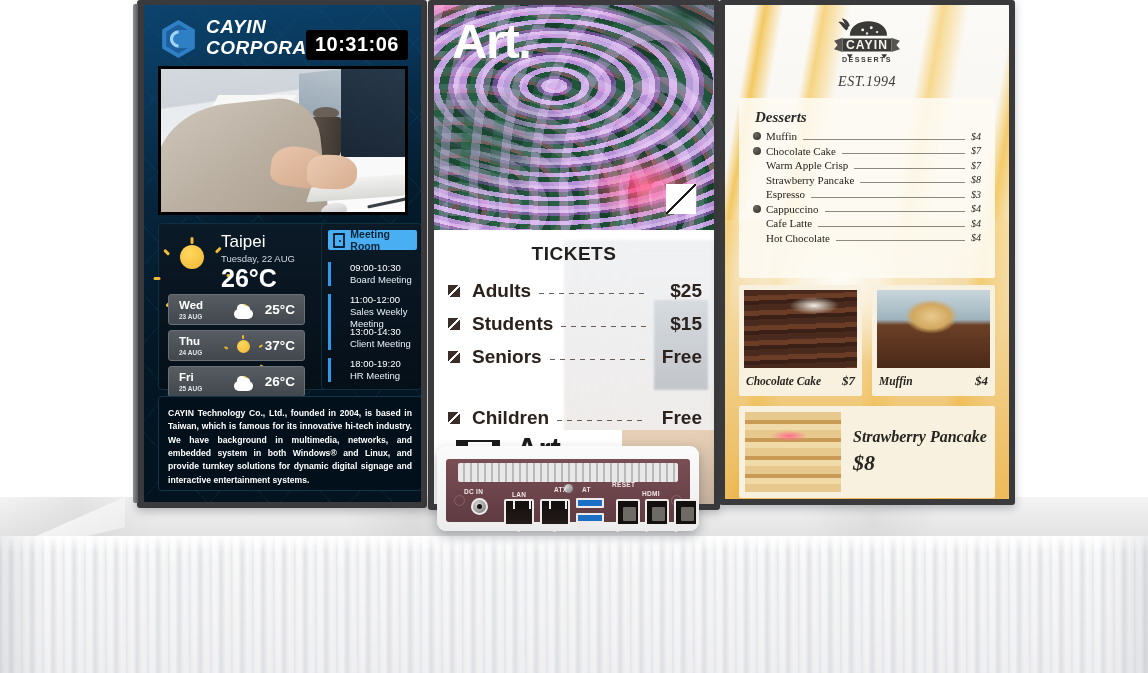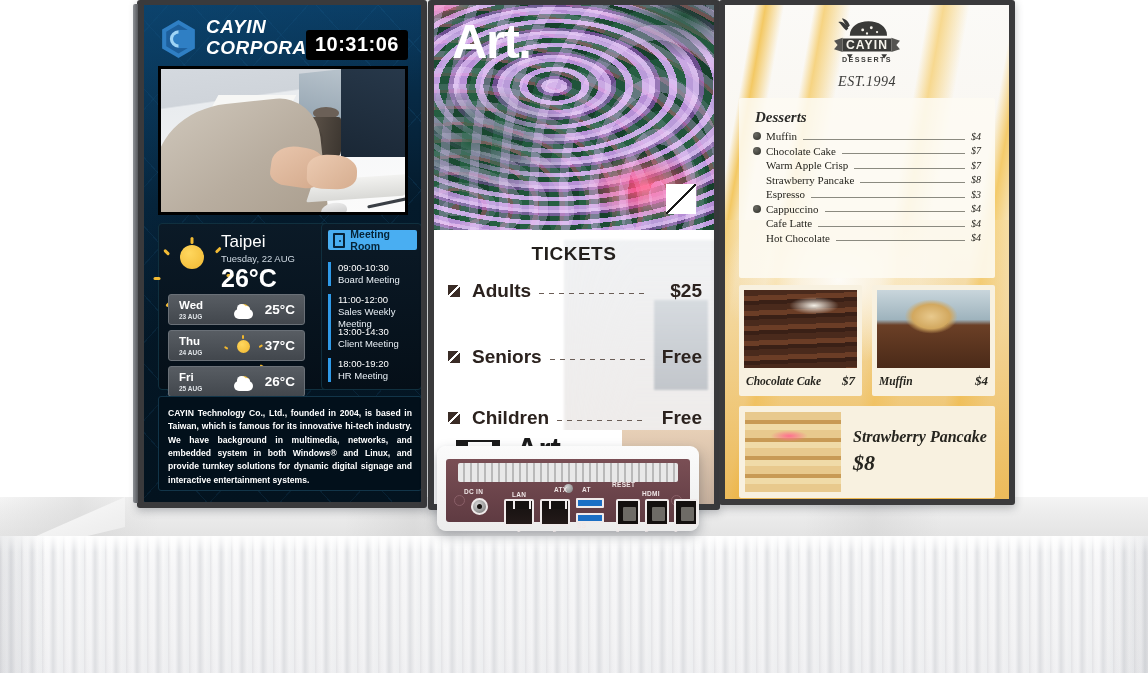"09:00-10:30" .mrow { padding-left: 7px -> 19px }
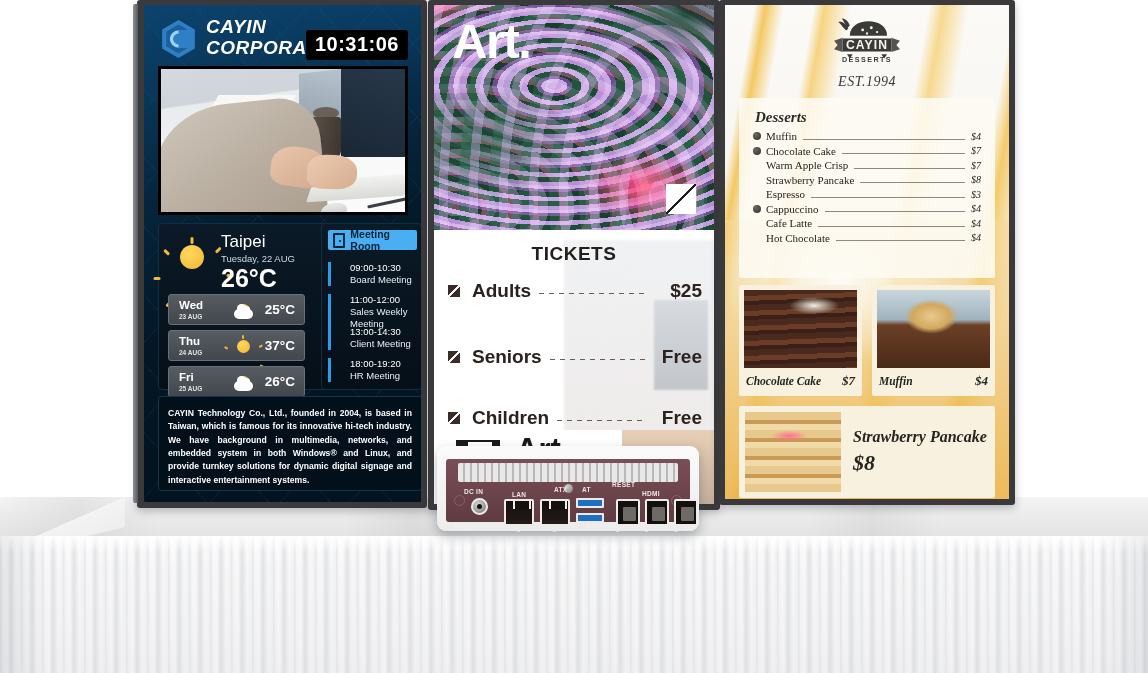"Students" div.trow { html: none -> <div> <span></span> <span>Students</span> <span></span> <span>$15</span> </div> }
